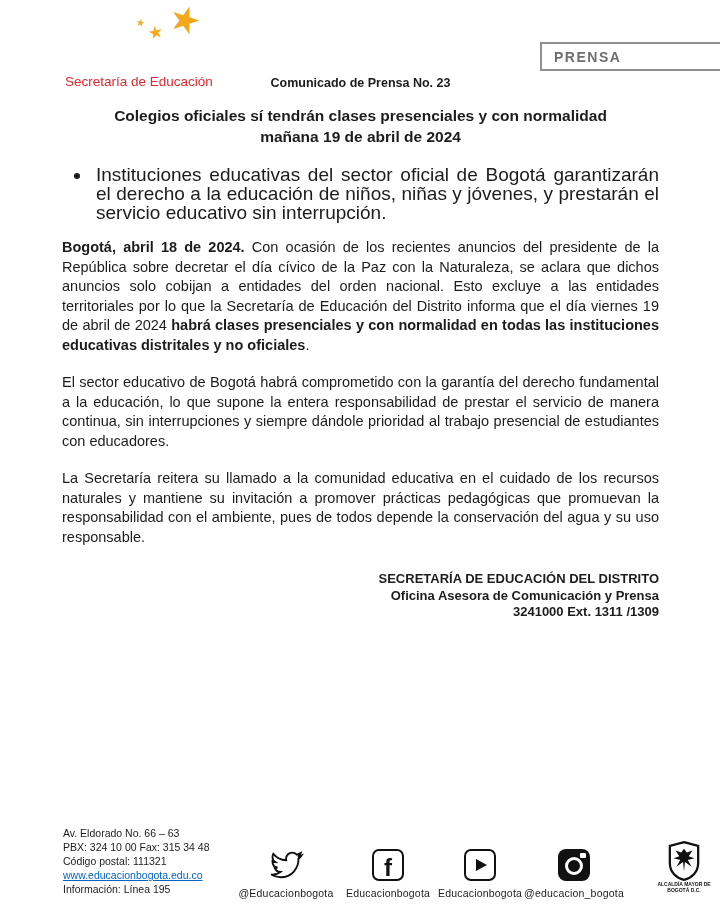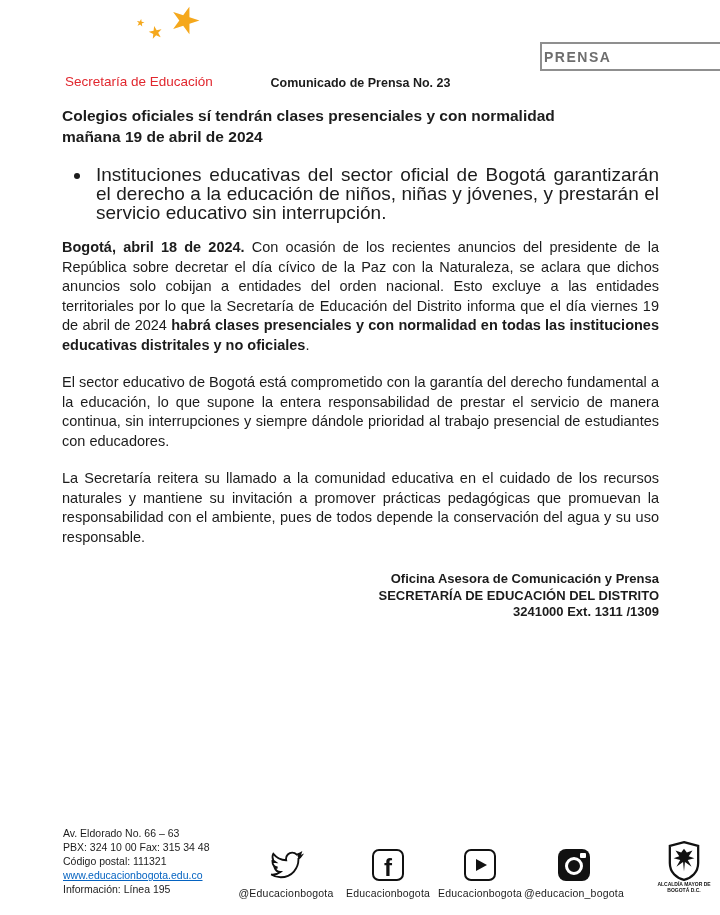"PRENSA" .prensa-label { padding-left: 2px -> 12px }
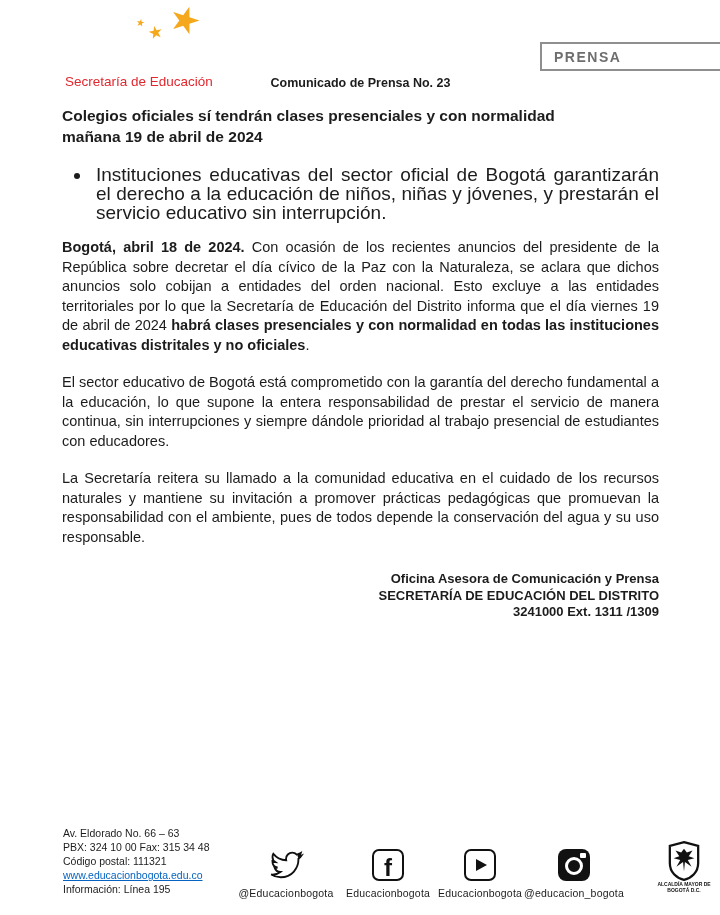"Colegios oficiales sí tendrán clases" .title { text-align: none -> center }
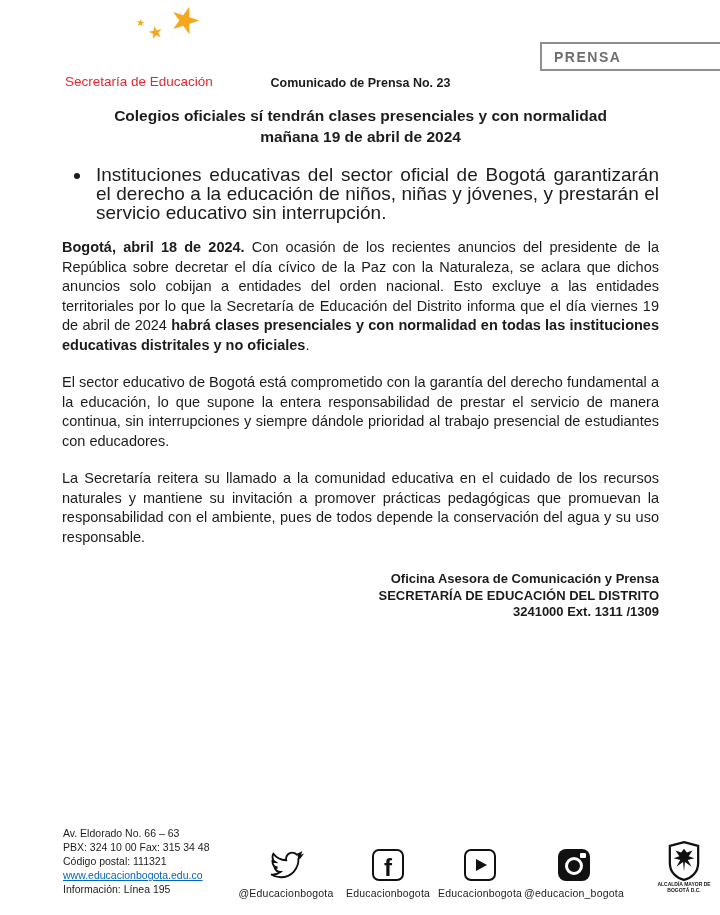"El sector educativo de Bogotá" p.para { text: está -> habrá }
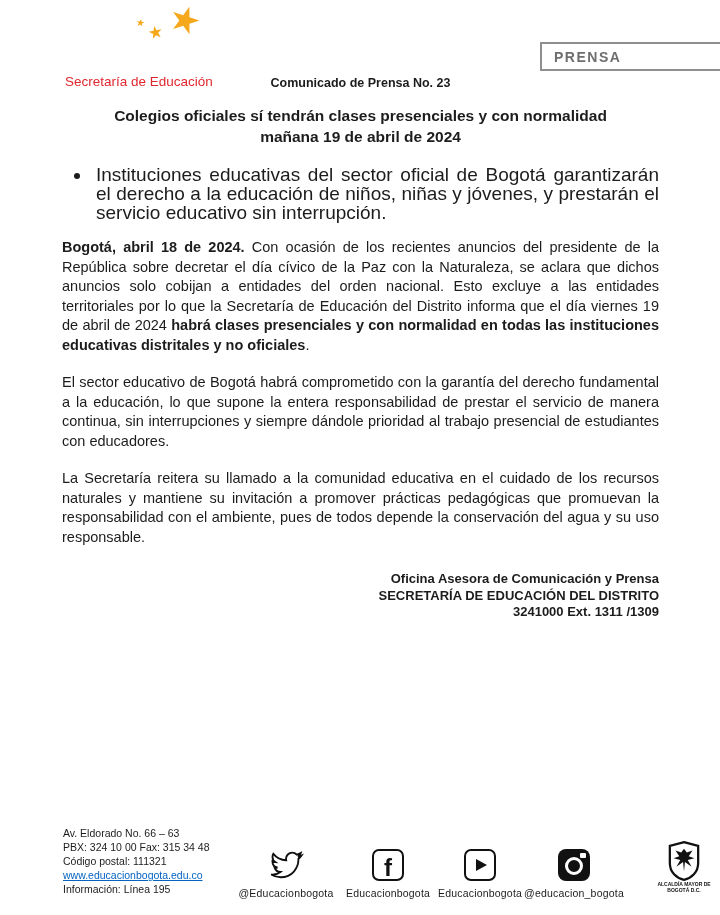"Oficina Asesora de Comunicación y" div { order: before "SECRETARÍA DE EDUCACIÓN DEL DISTRITO" -> after "SECRETARÍA DE EDUCACIÓN DEL DISTRITO" }
